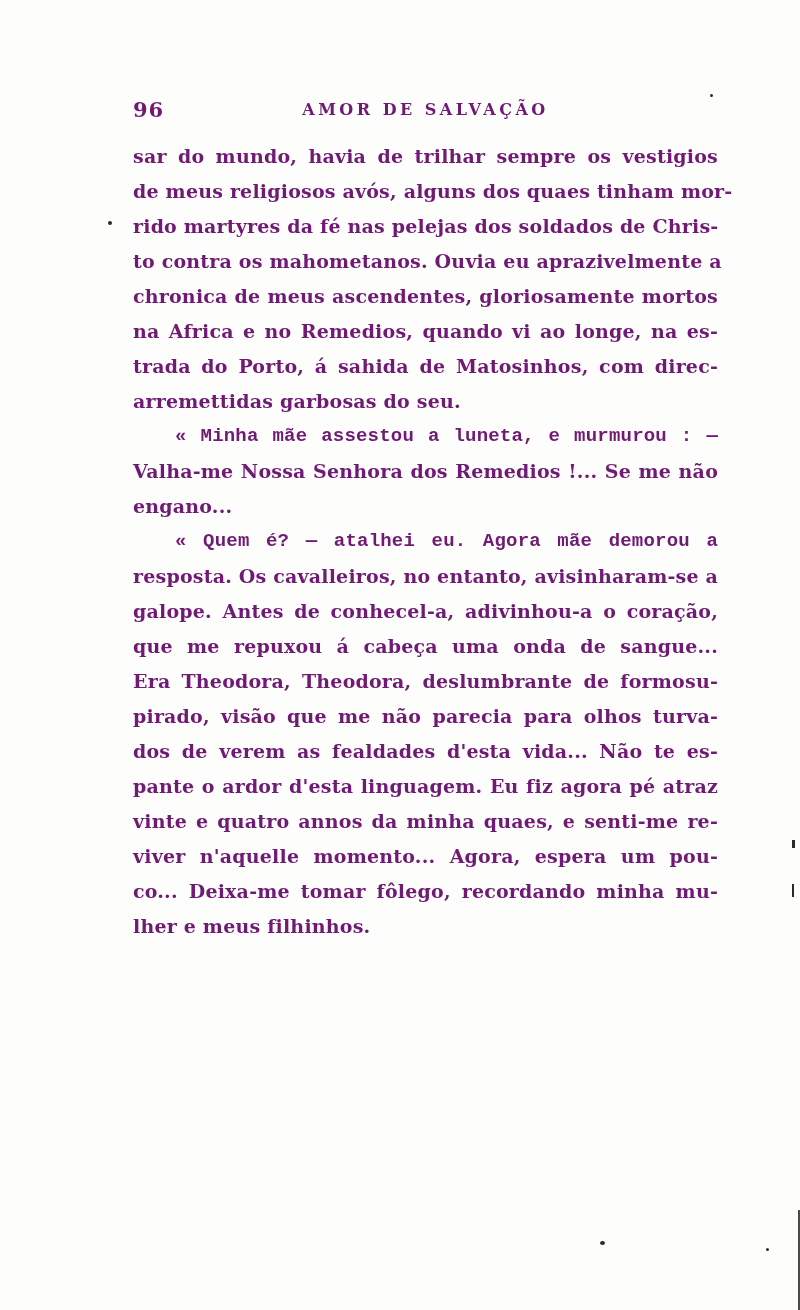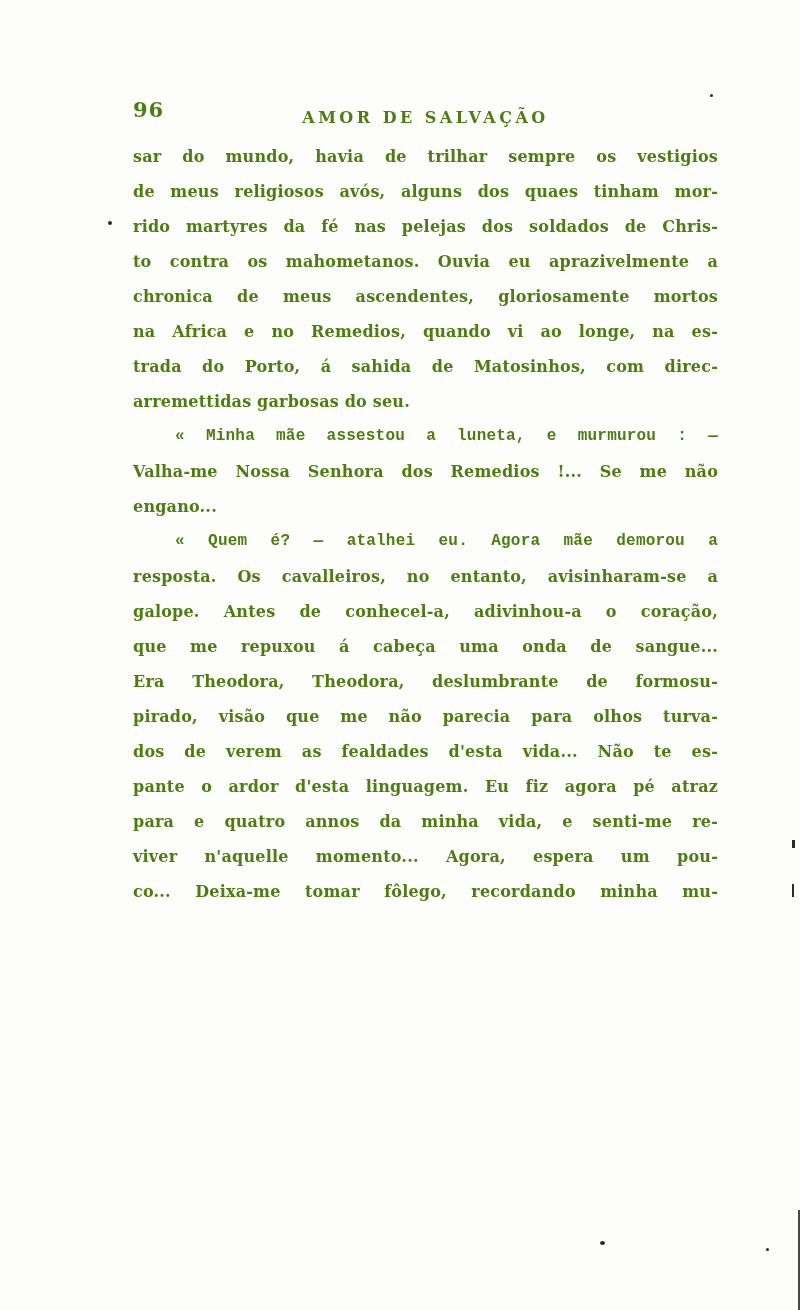"96" .page { color: #4d7c0f -> #701a75 }
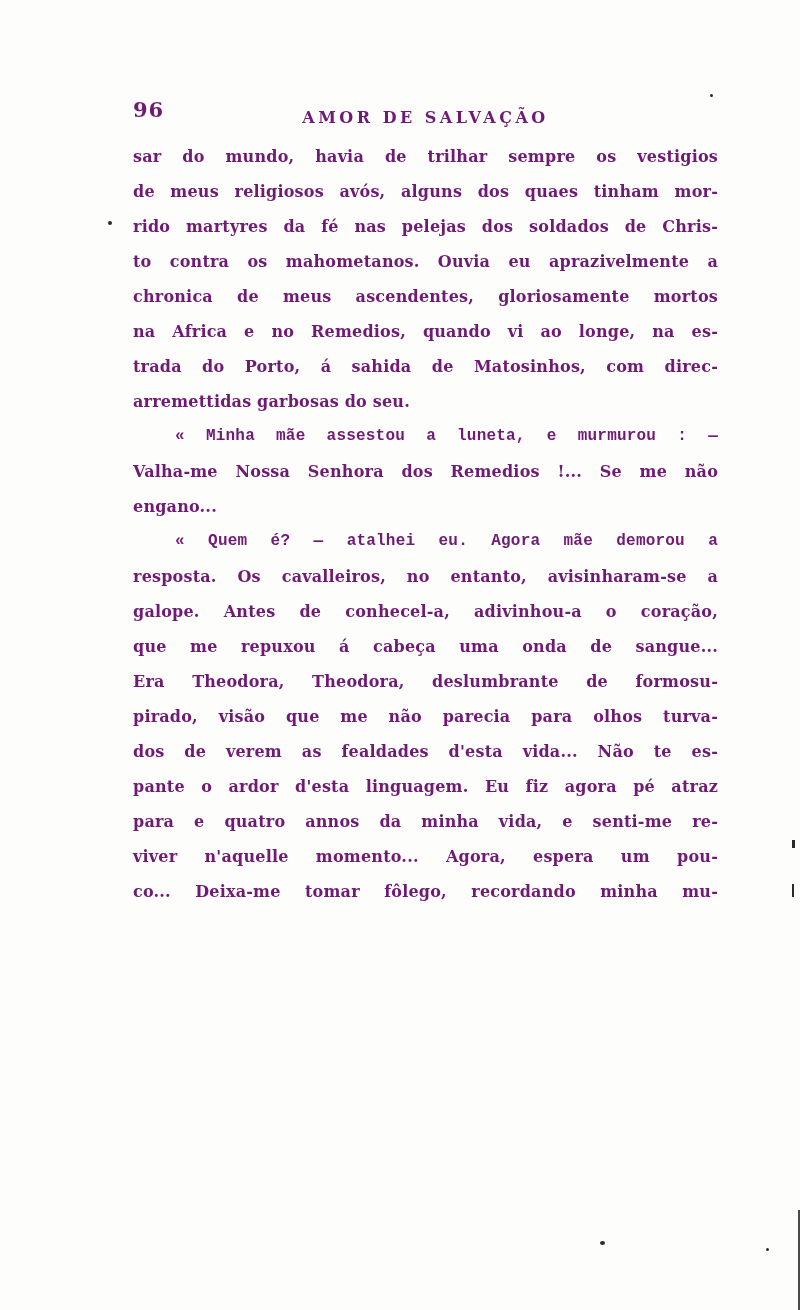"AMOR DE SALVAÇÃO" .running-title { margin-top: 8px -> none }
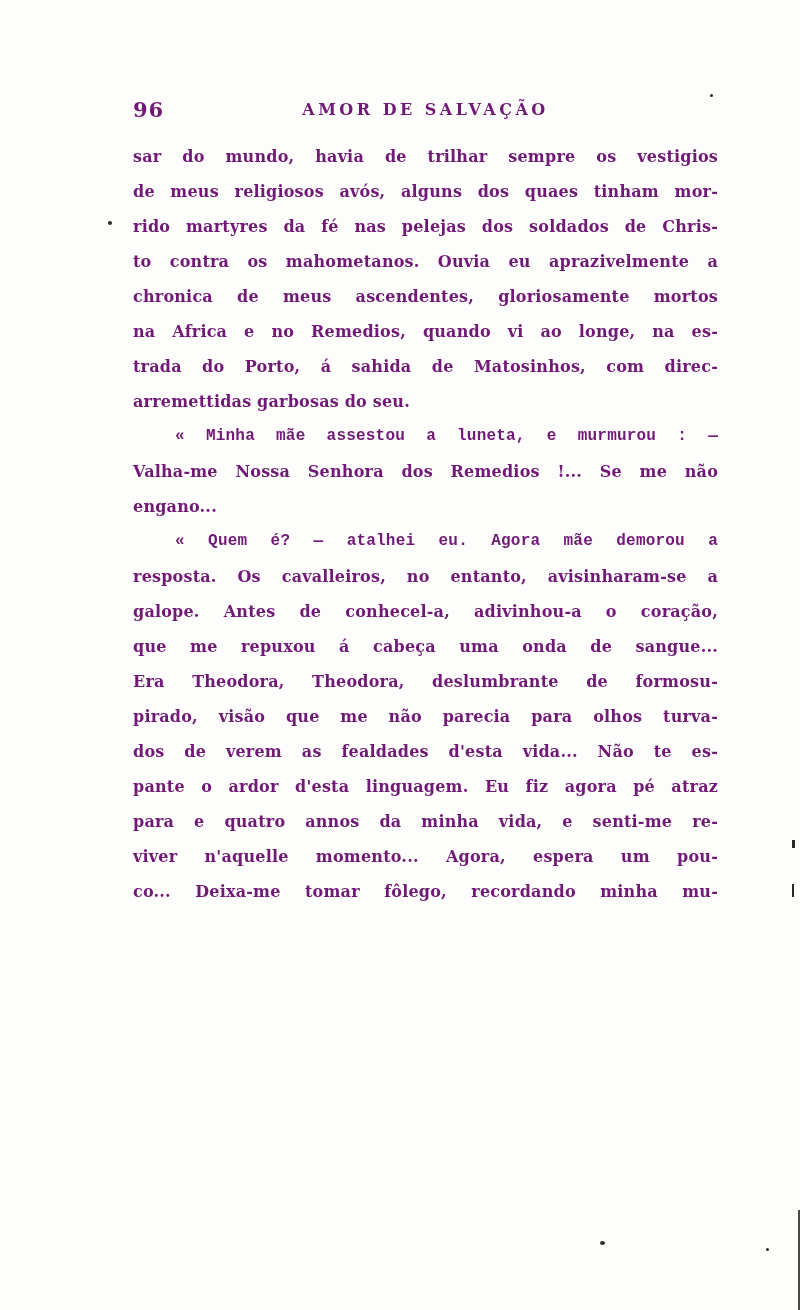"sar do mundo, havia de" .line { font-size: 16px -> 19px }
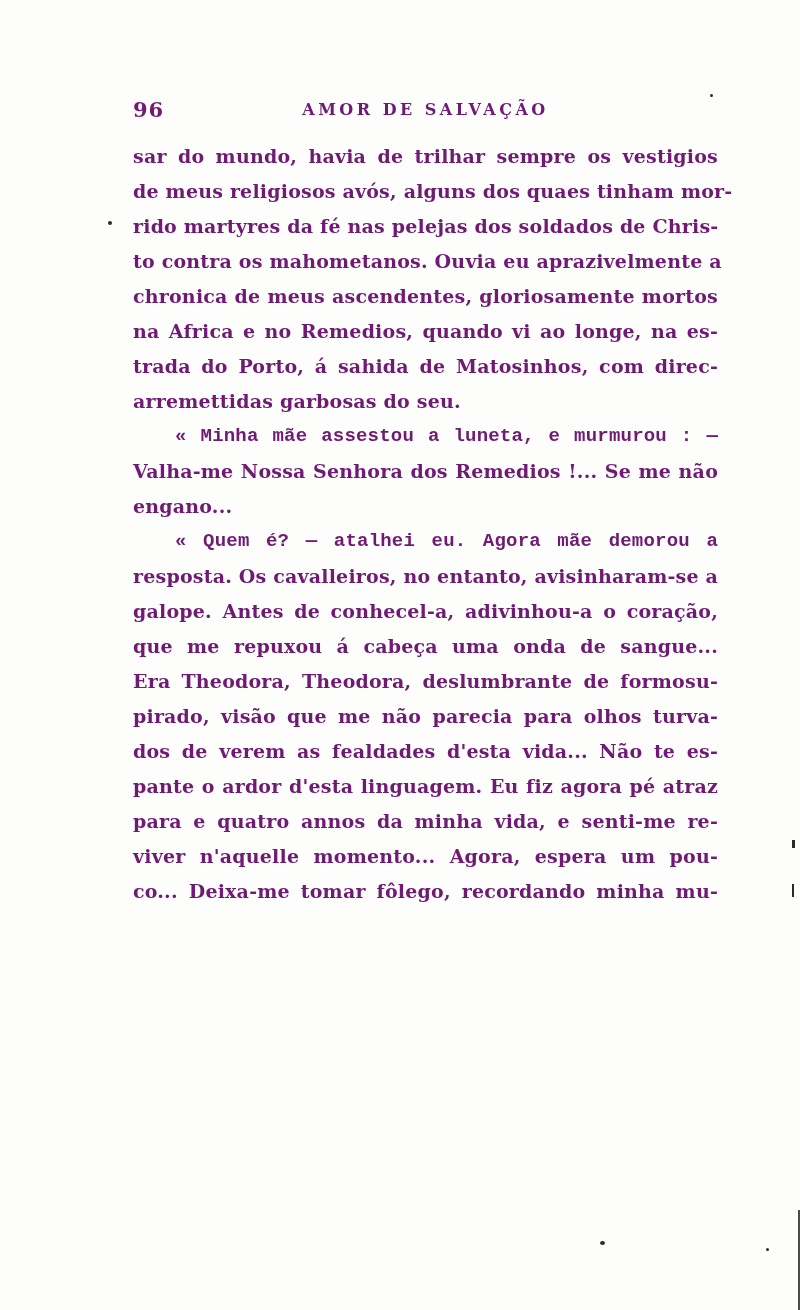"para e quatro annos da" div.line { text: para e quatro annos da minha vida -> vinte e quatro annos da minha quaes }
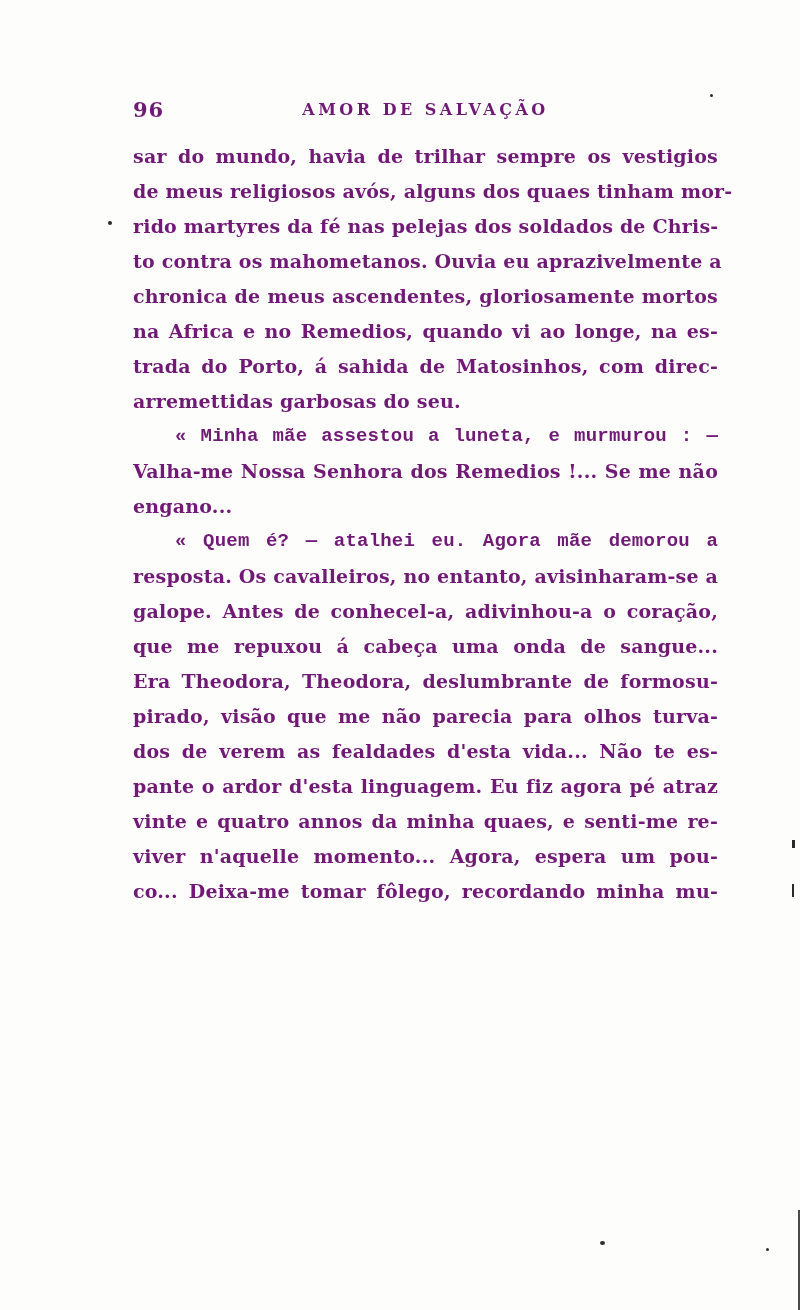"lher e meus filhinhos." div.line { html: none -> <div>lher e meus filhinhos.</div> }
